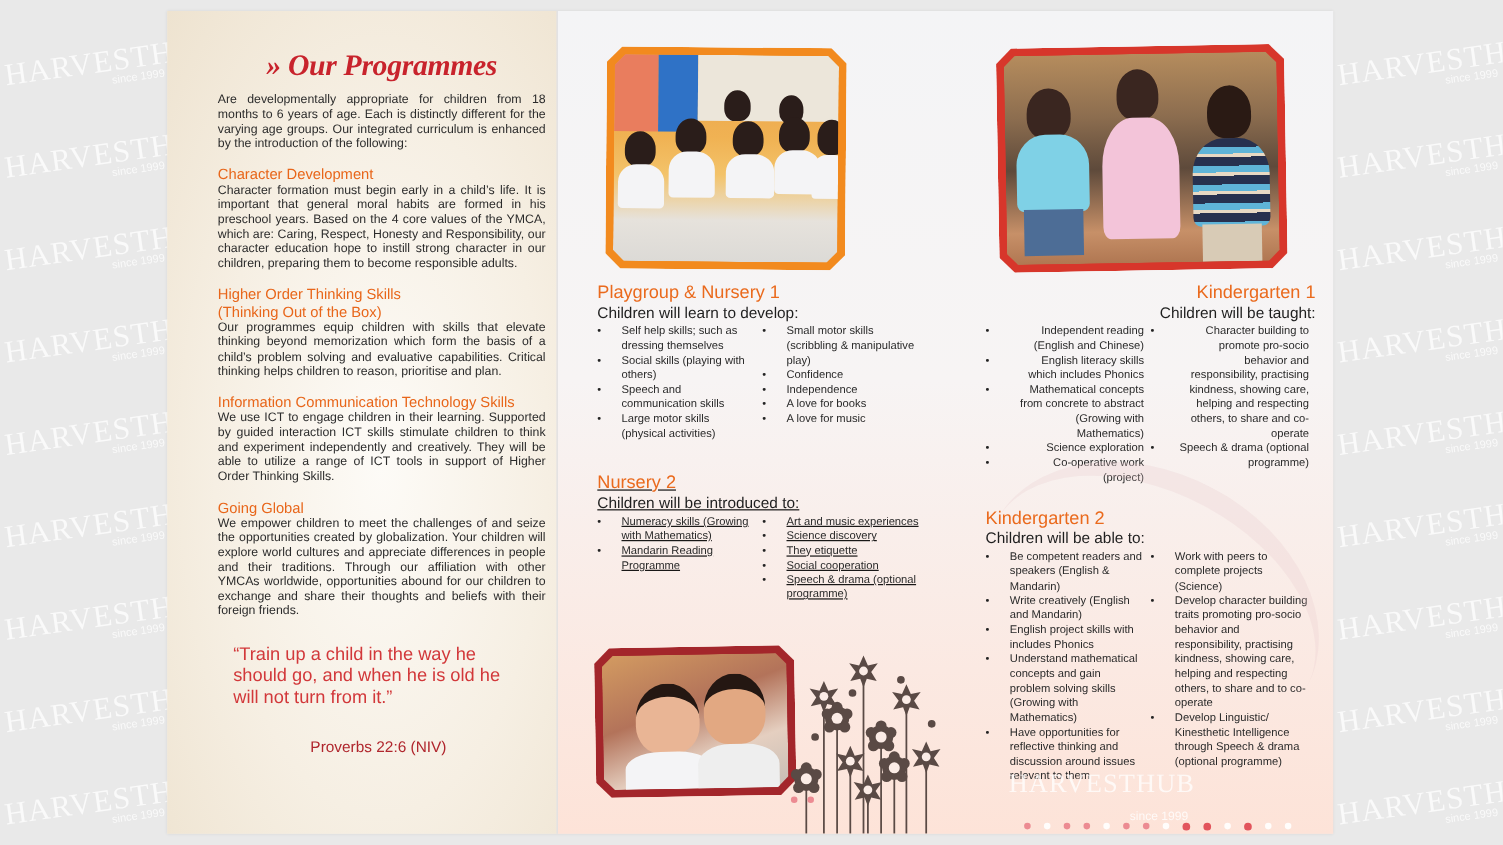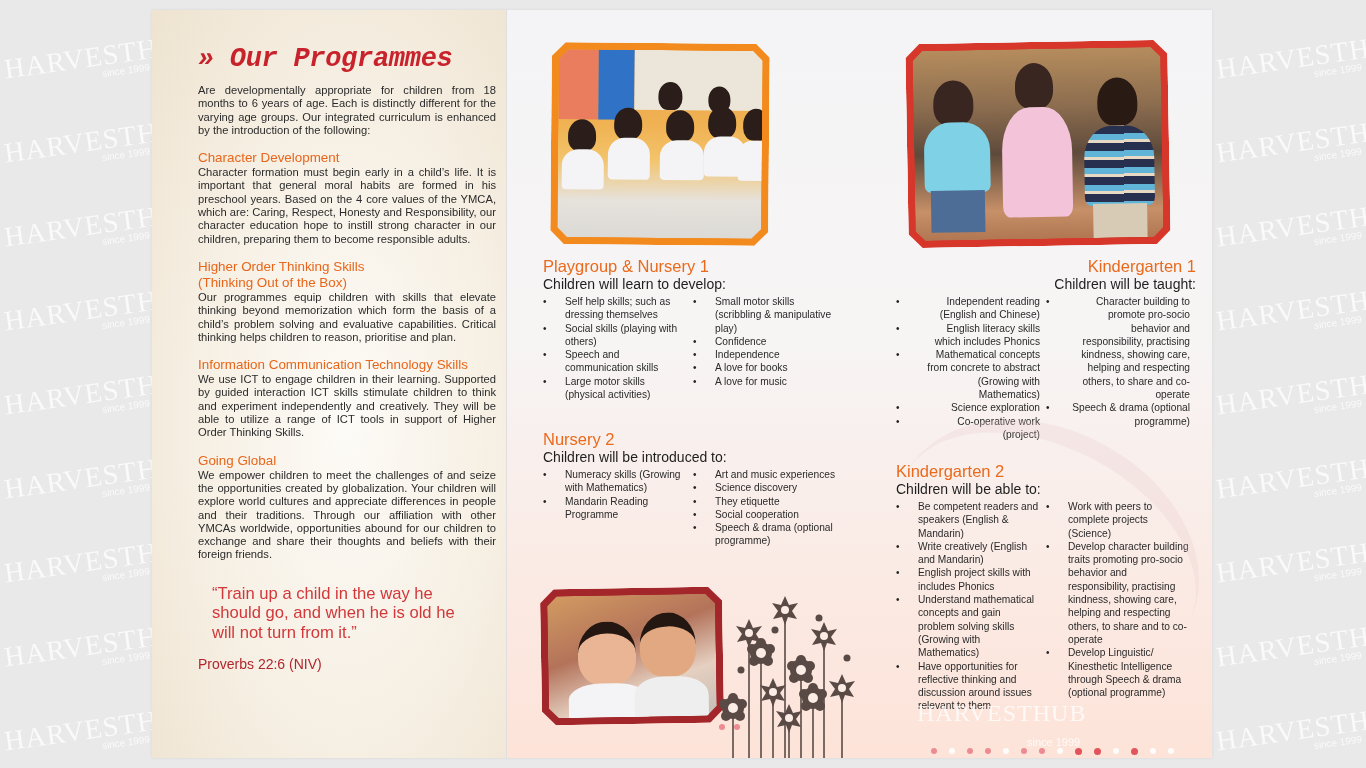"» Our Programmes" .prog-title { font-family: Liberation Mono, monospace -> Liberation Serif, serif; text-align: none -> center }
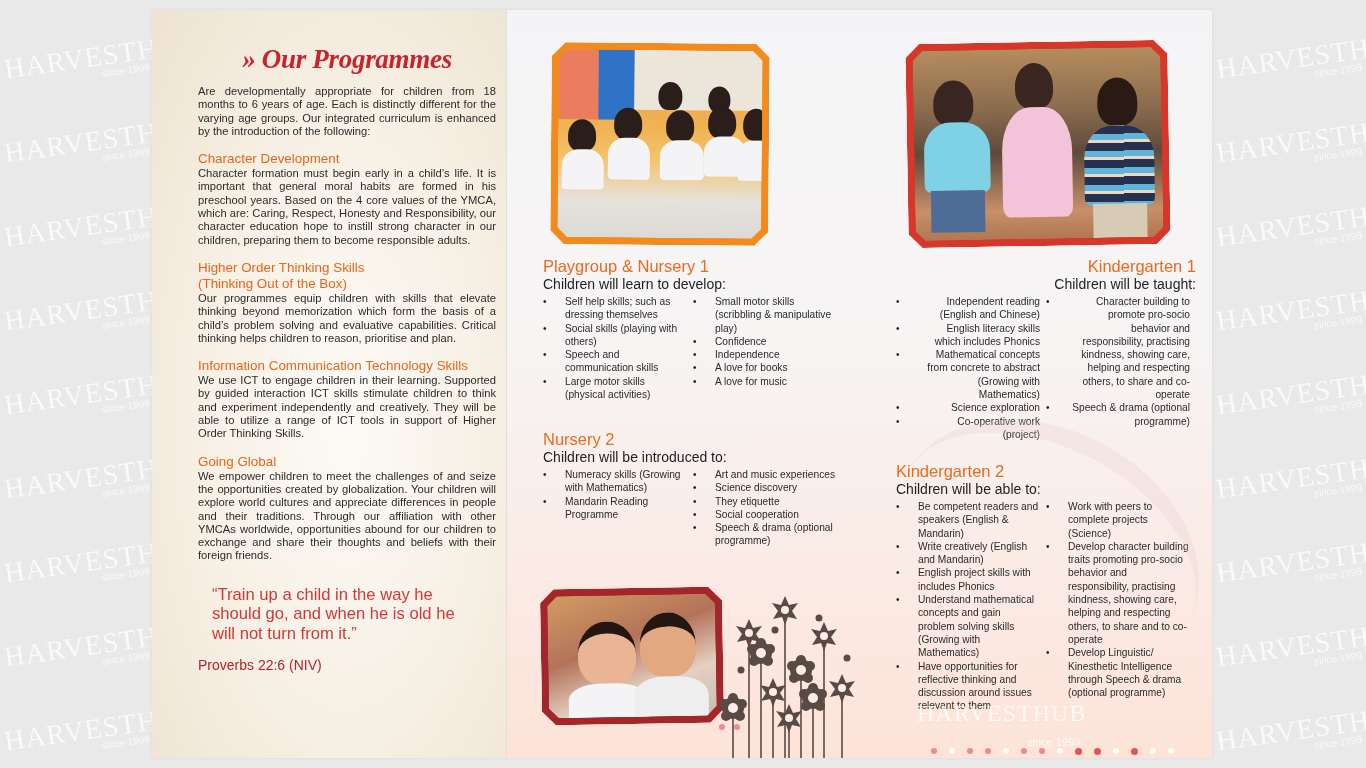"Nursery 2" div.block { text-decoration: none -> underline }
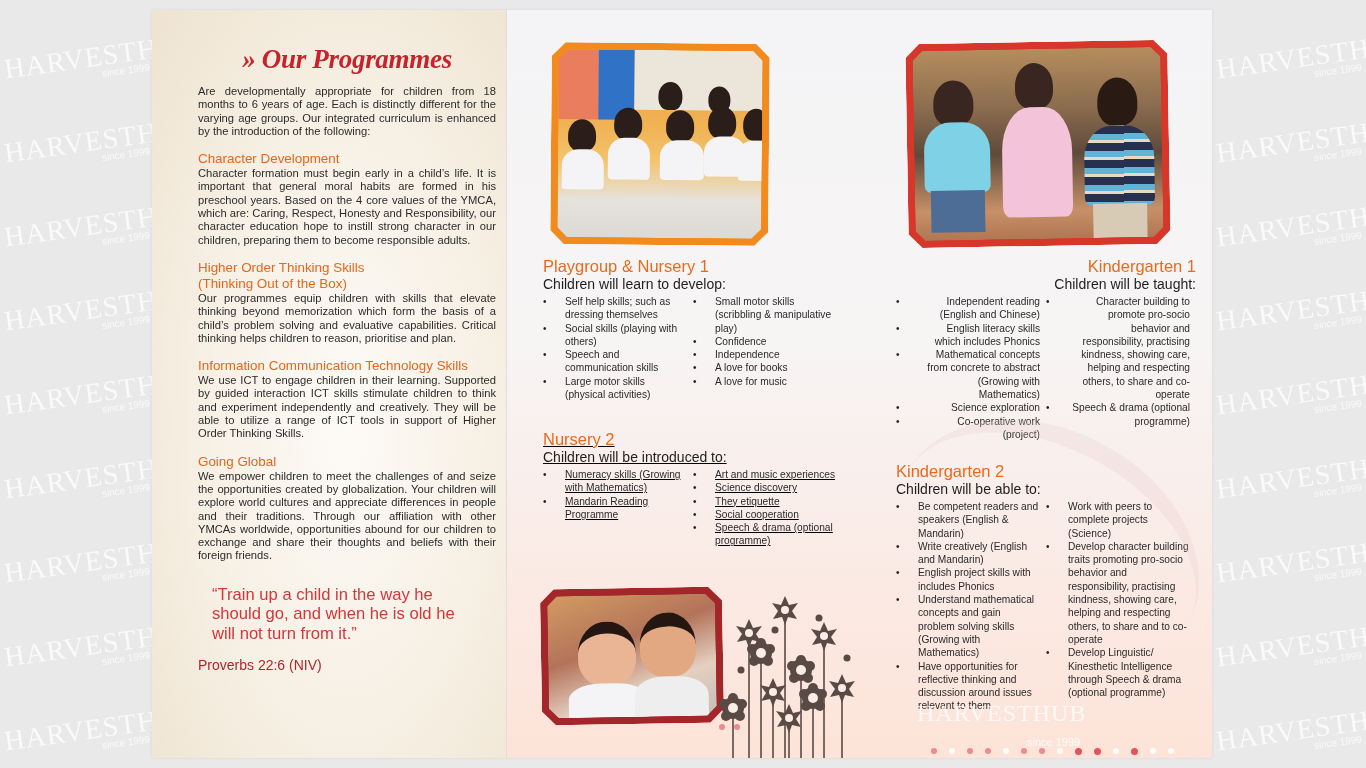"Proverbs 22:6 (NIV)" .quote-ref { margin-top: 14px -> 28px; text-align: left -> center }
